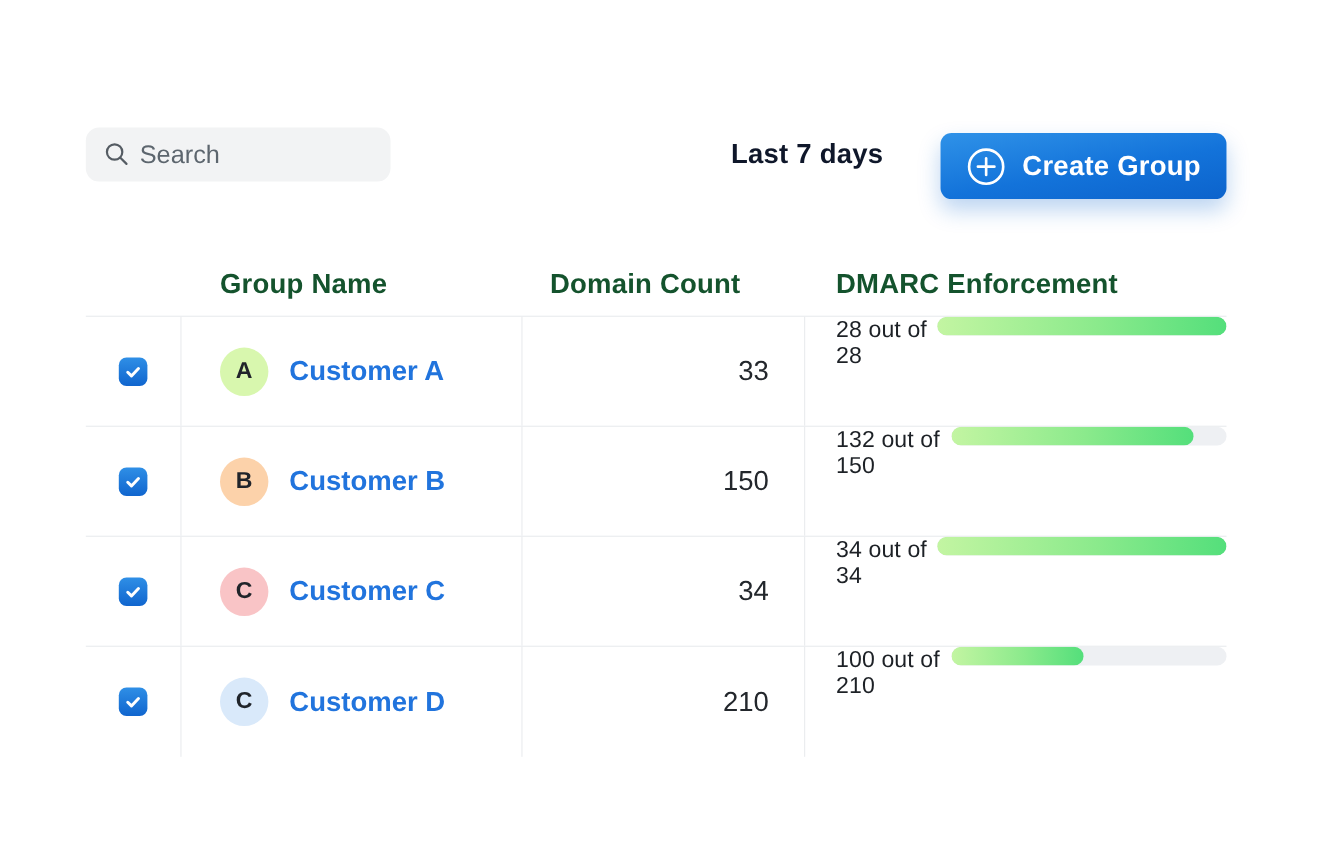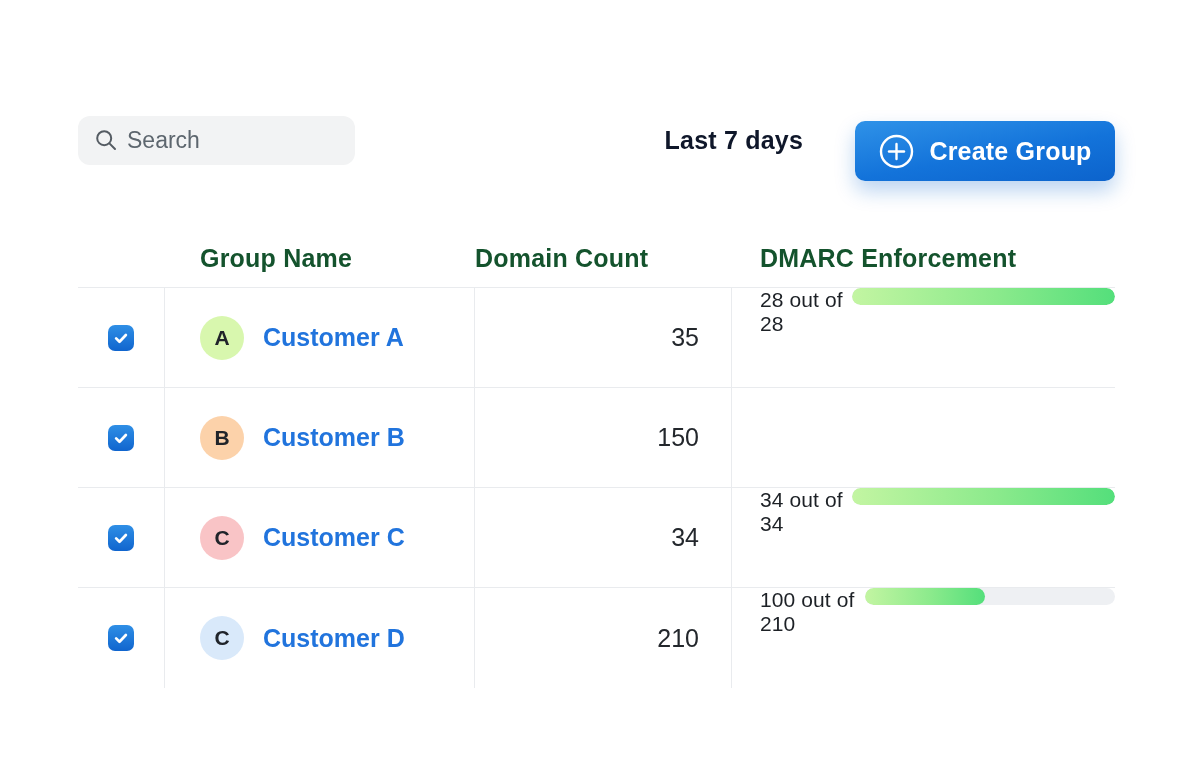"Domain Count" .th-count { text-align: left -> center }
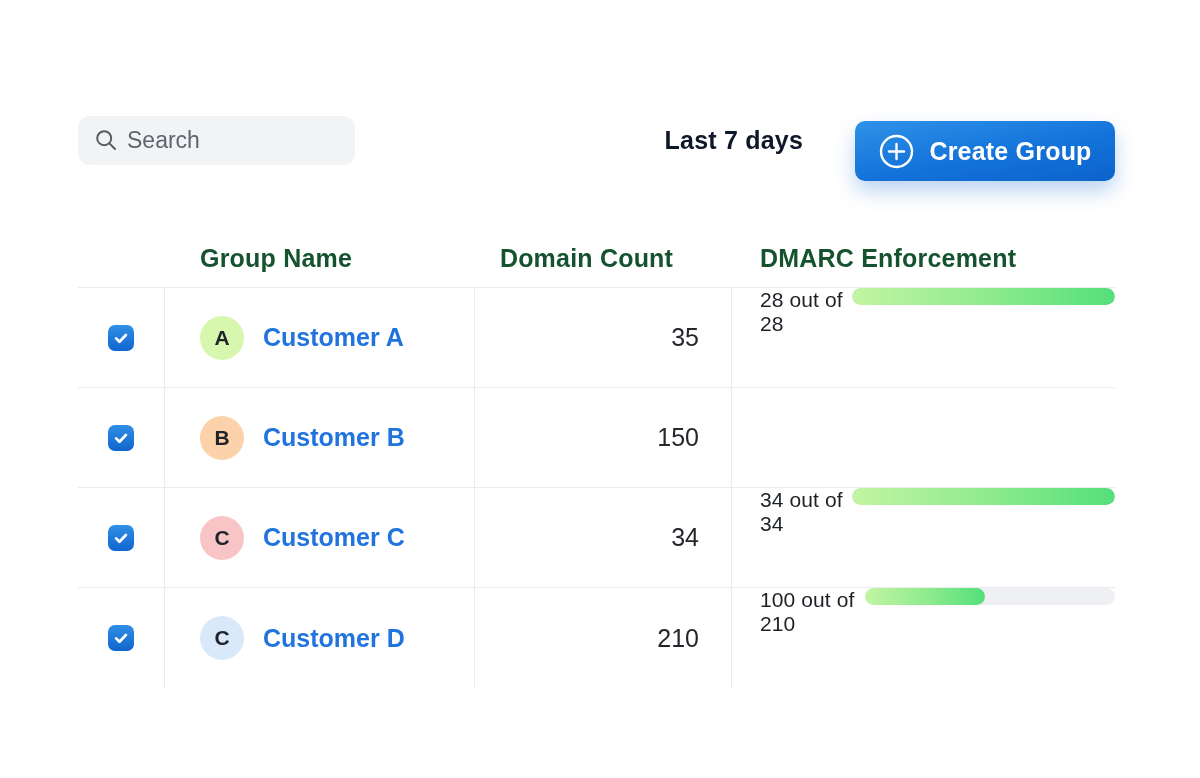"35" span { text: 35 -> 33 }
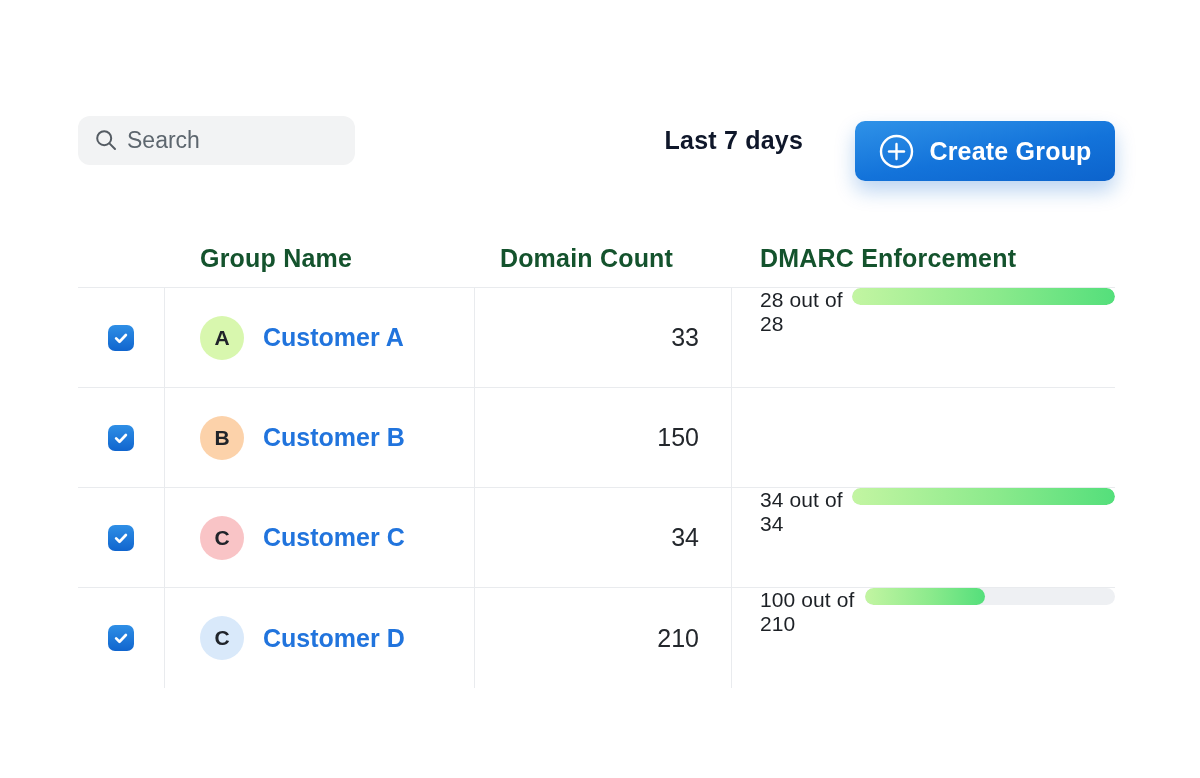"132 out of 150" div.cell { html: none -> <div> <div>132 out of 150</div> <div> <div></div> </div> </div> }
